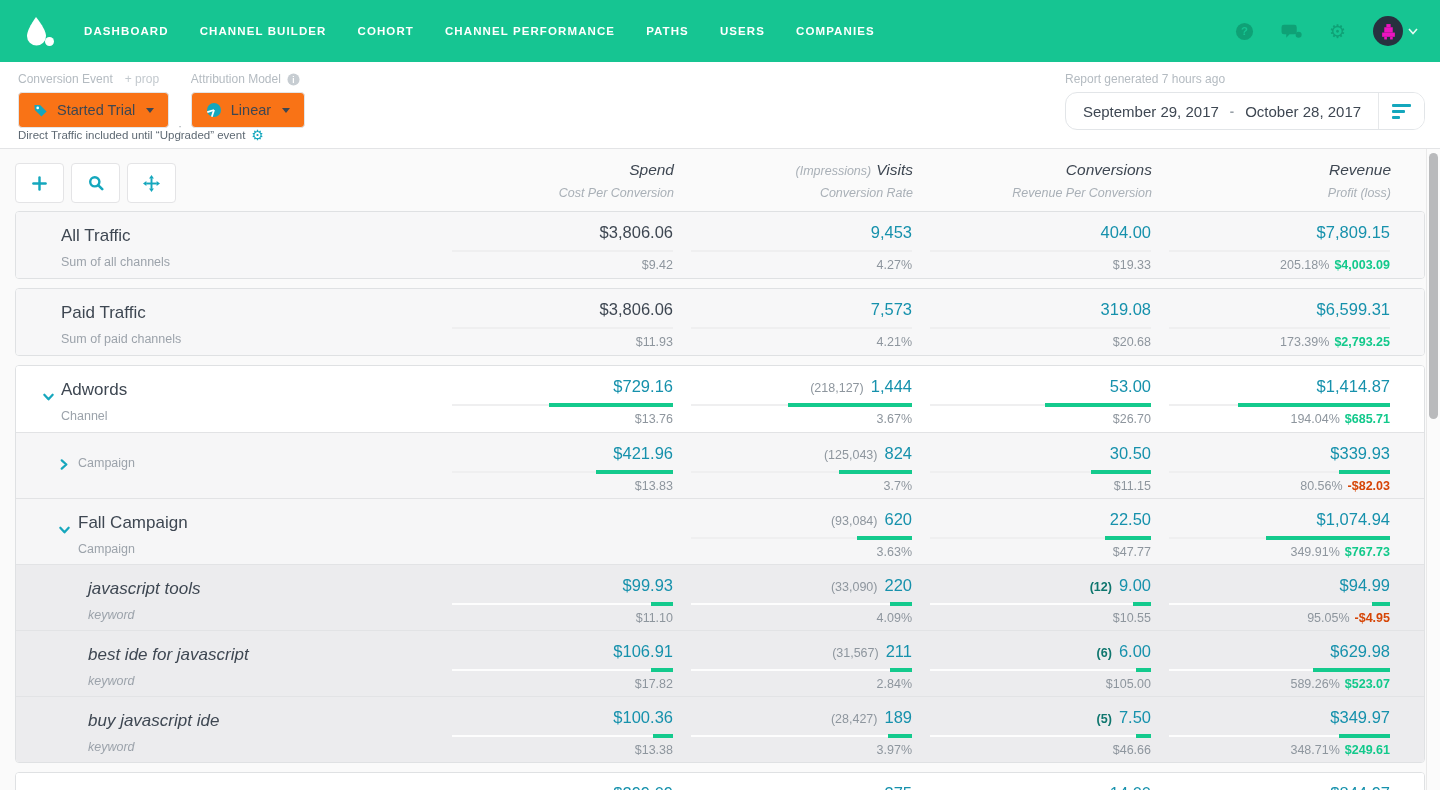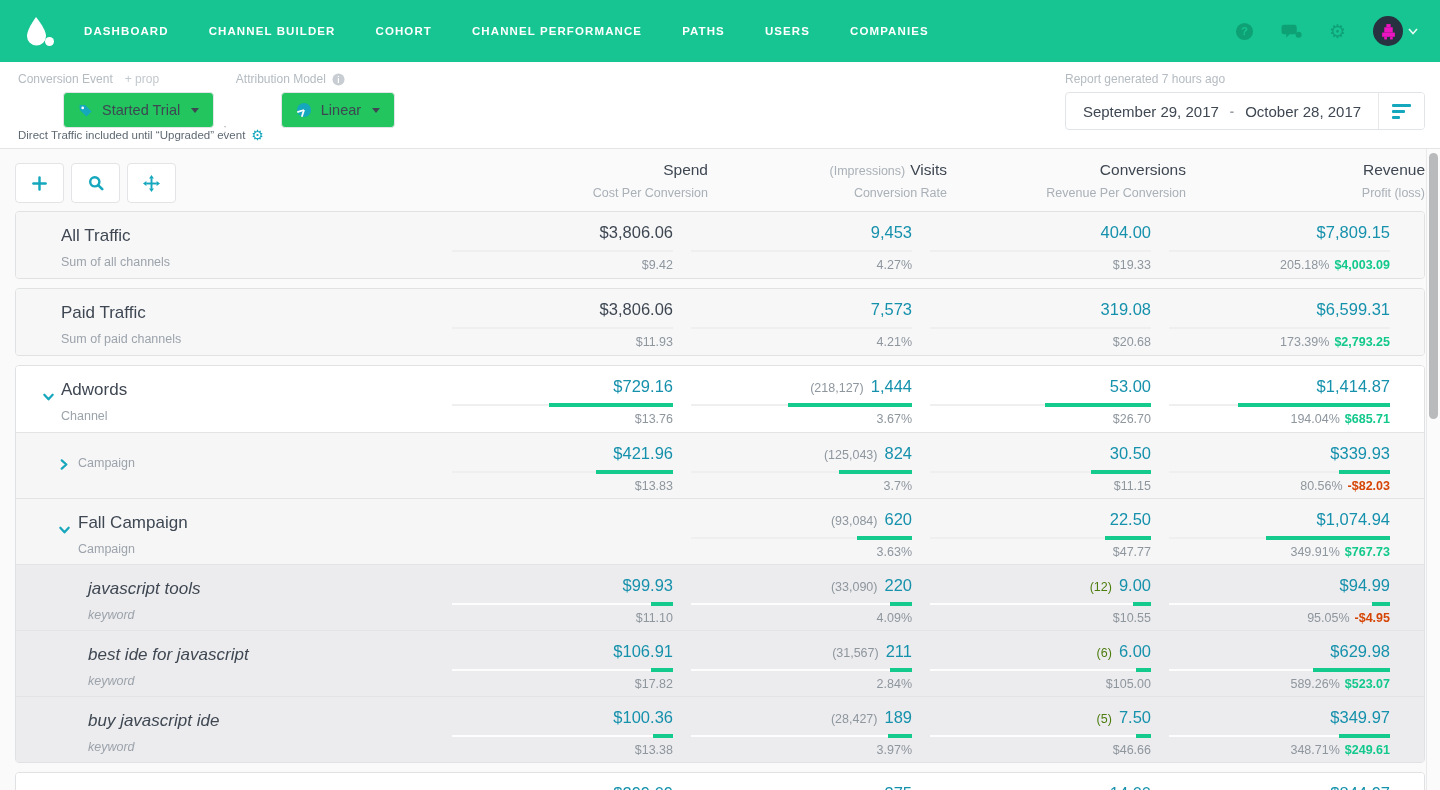"DASHBOARD" .nav-items { gap: 40px -> 31px }
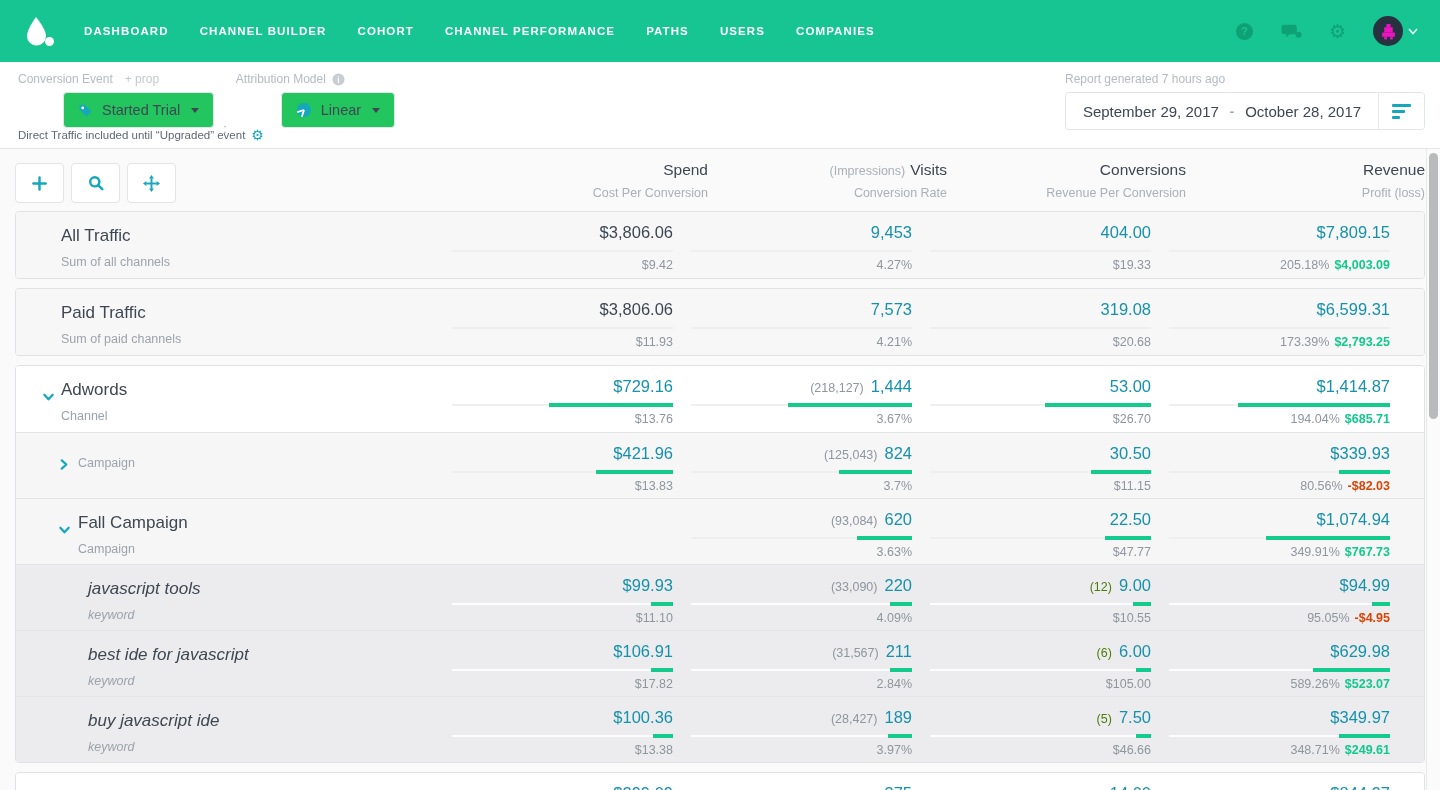"Started Trial" .dropdown { background: #22c55e -> #f97316; margin-left: 45px -> none }
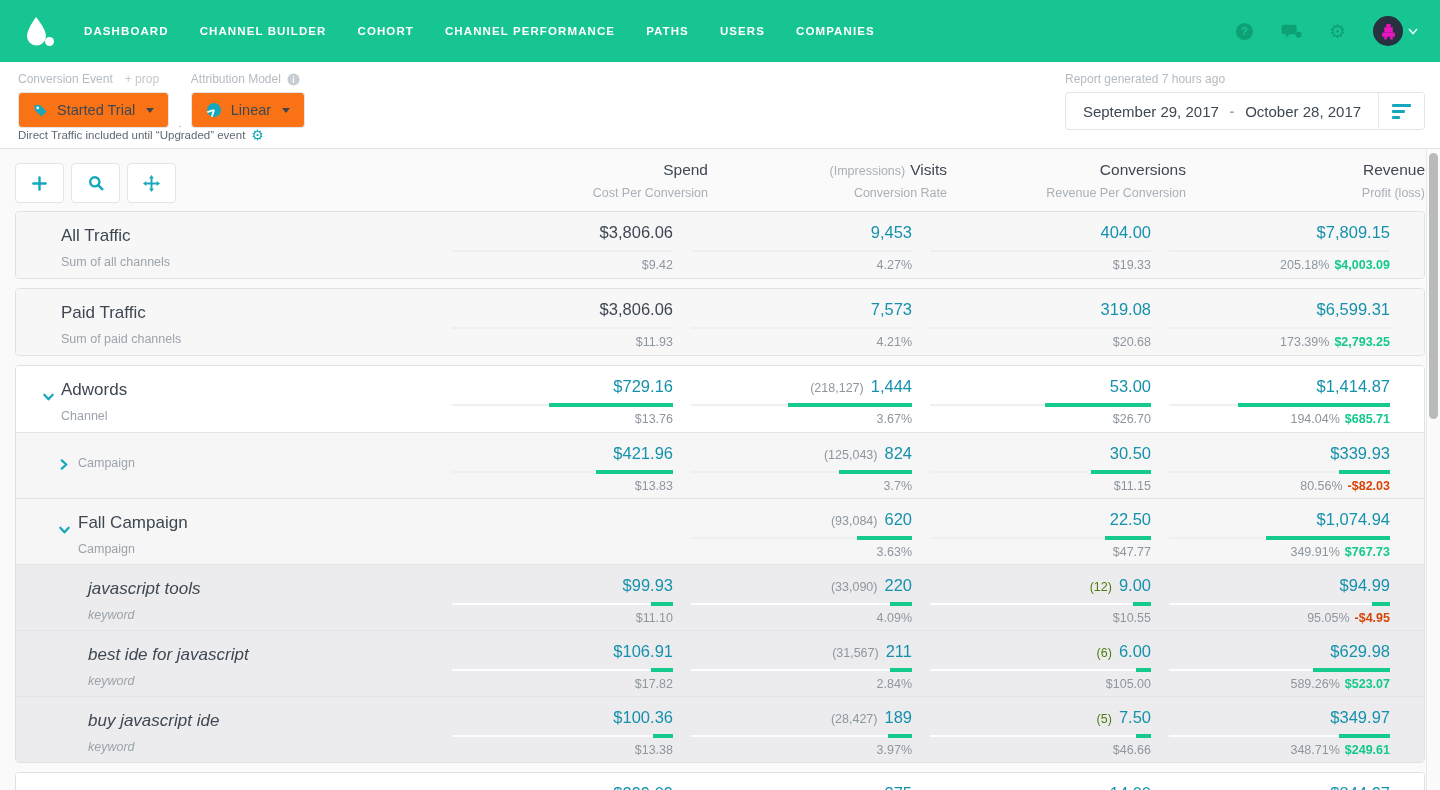"September 29, 2017" .datebox { border-radius: 4px -> 12px }
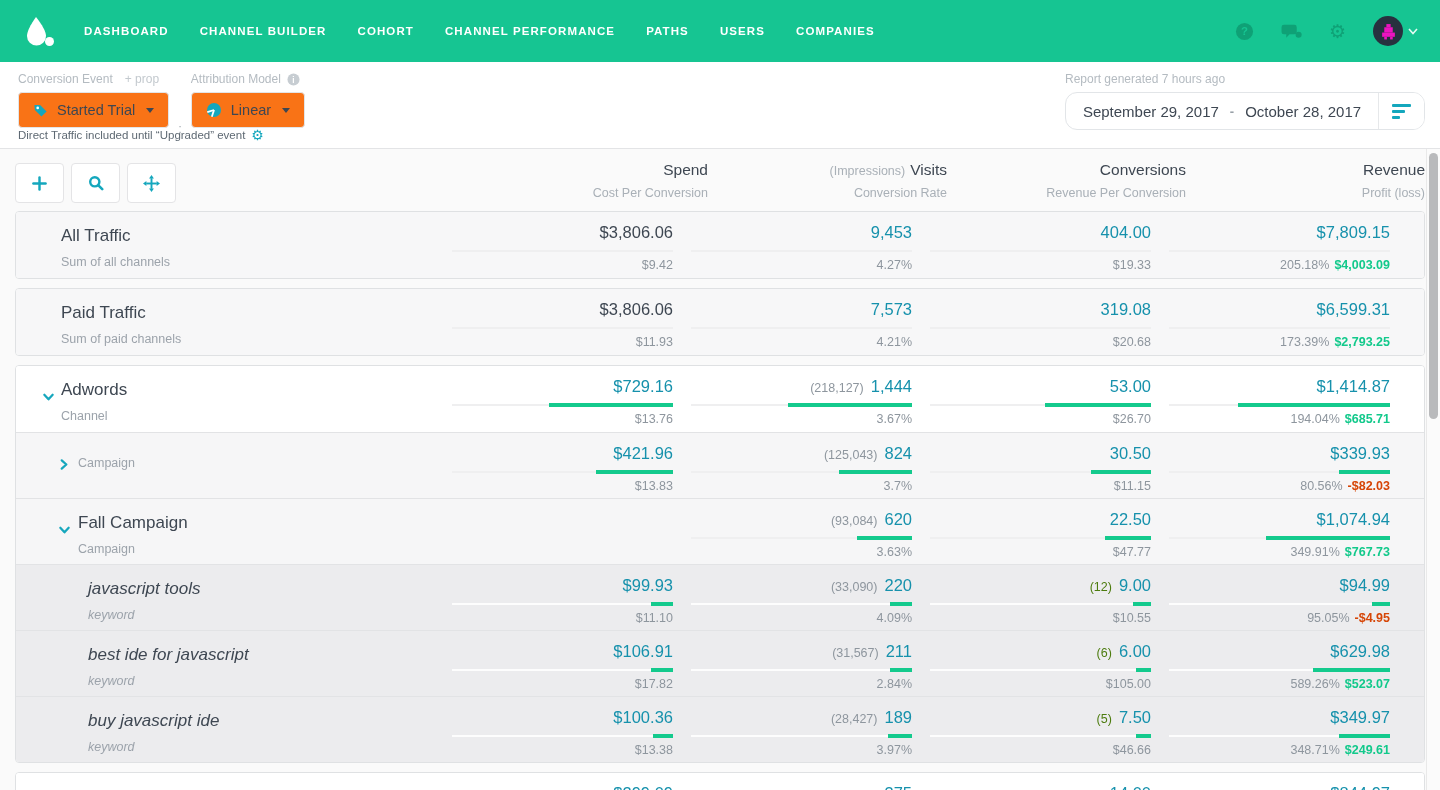"Spend" .table-head { font-style: none -> italic; padding-right: none -> 34px }
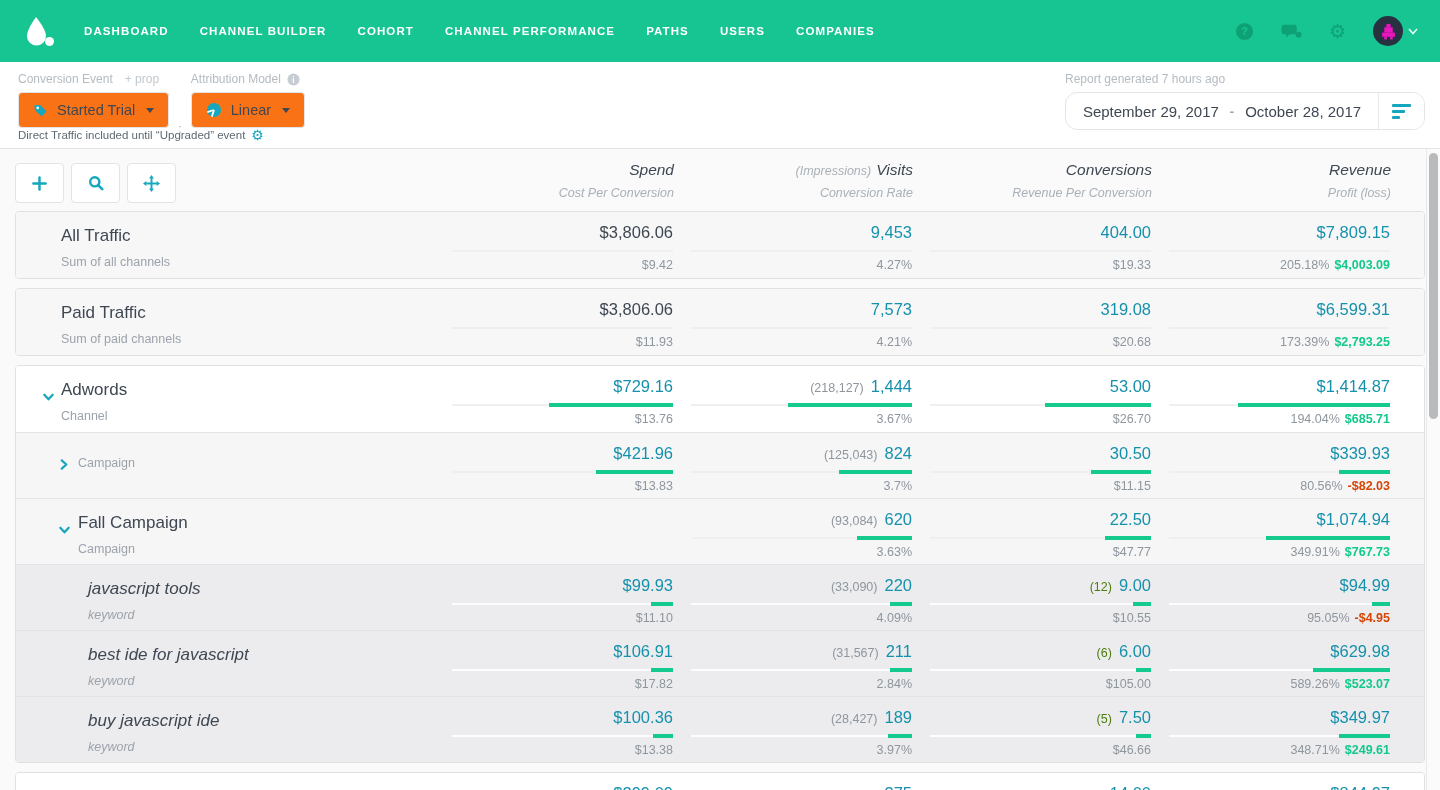"(12)" .prefix.teal { color: #4d7c0f -> #0f766e; font-weight: none -> bold }
